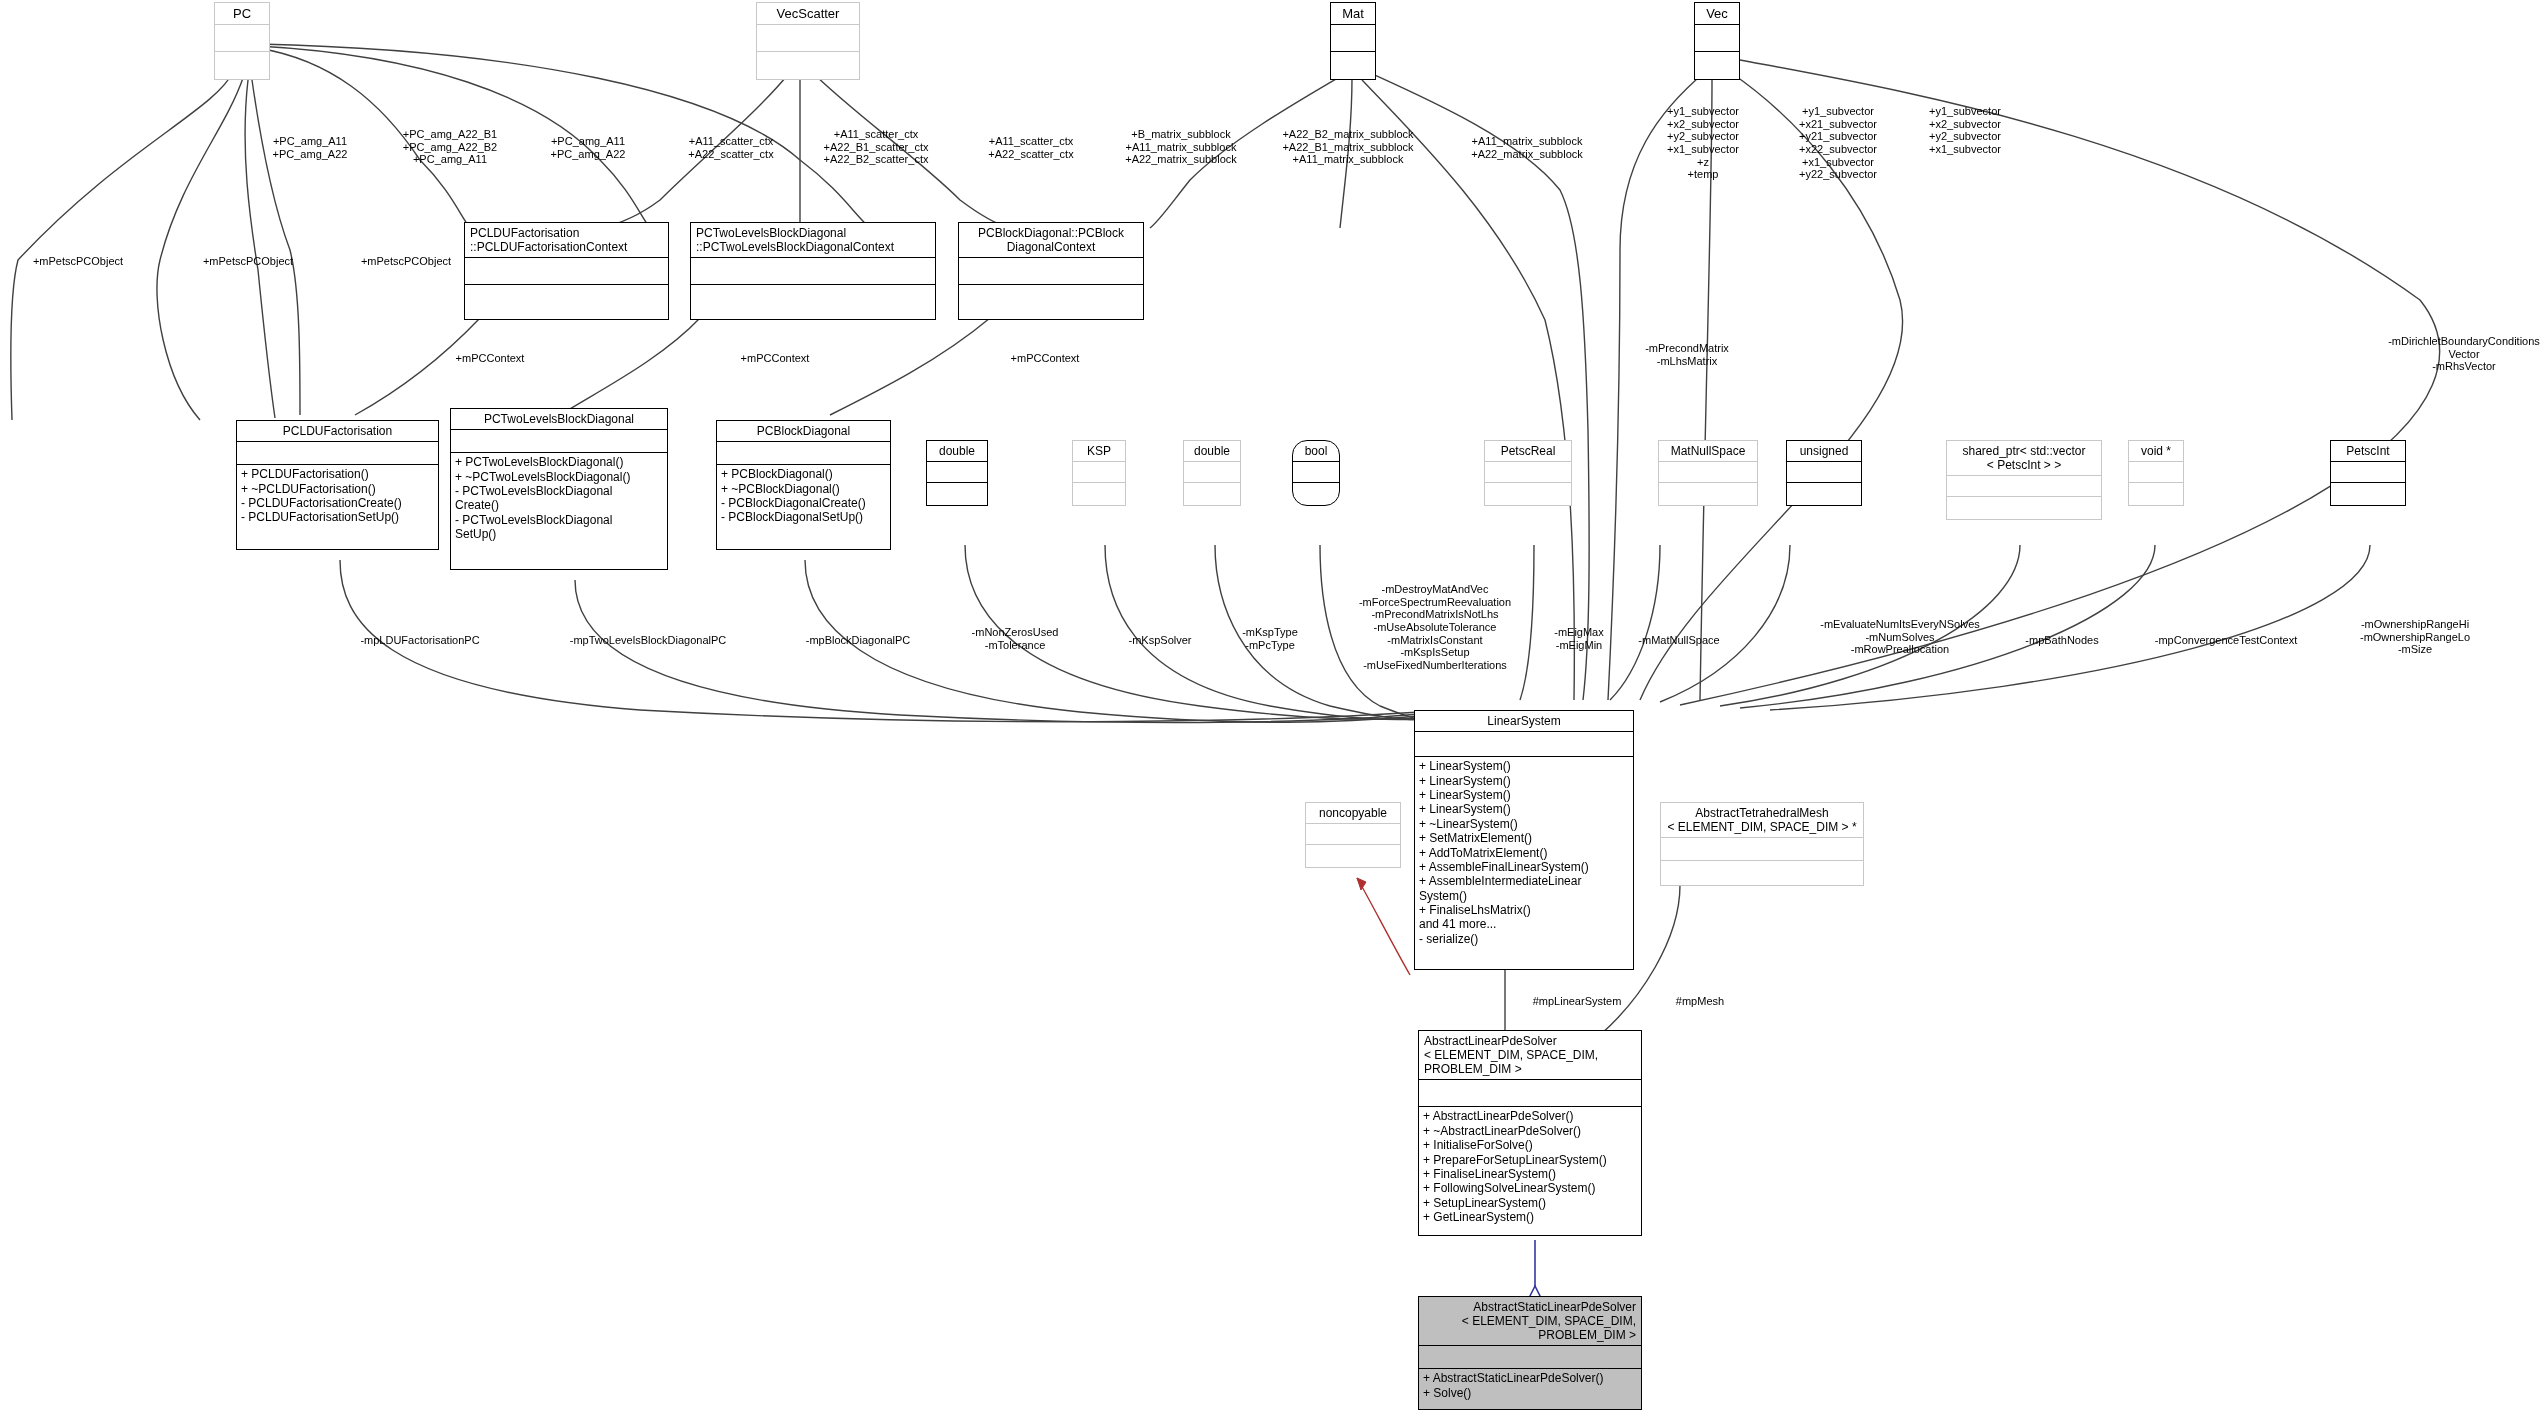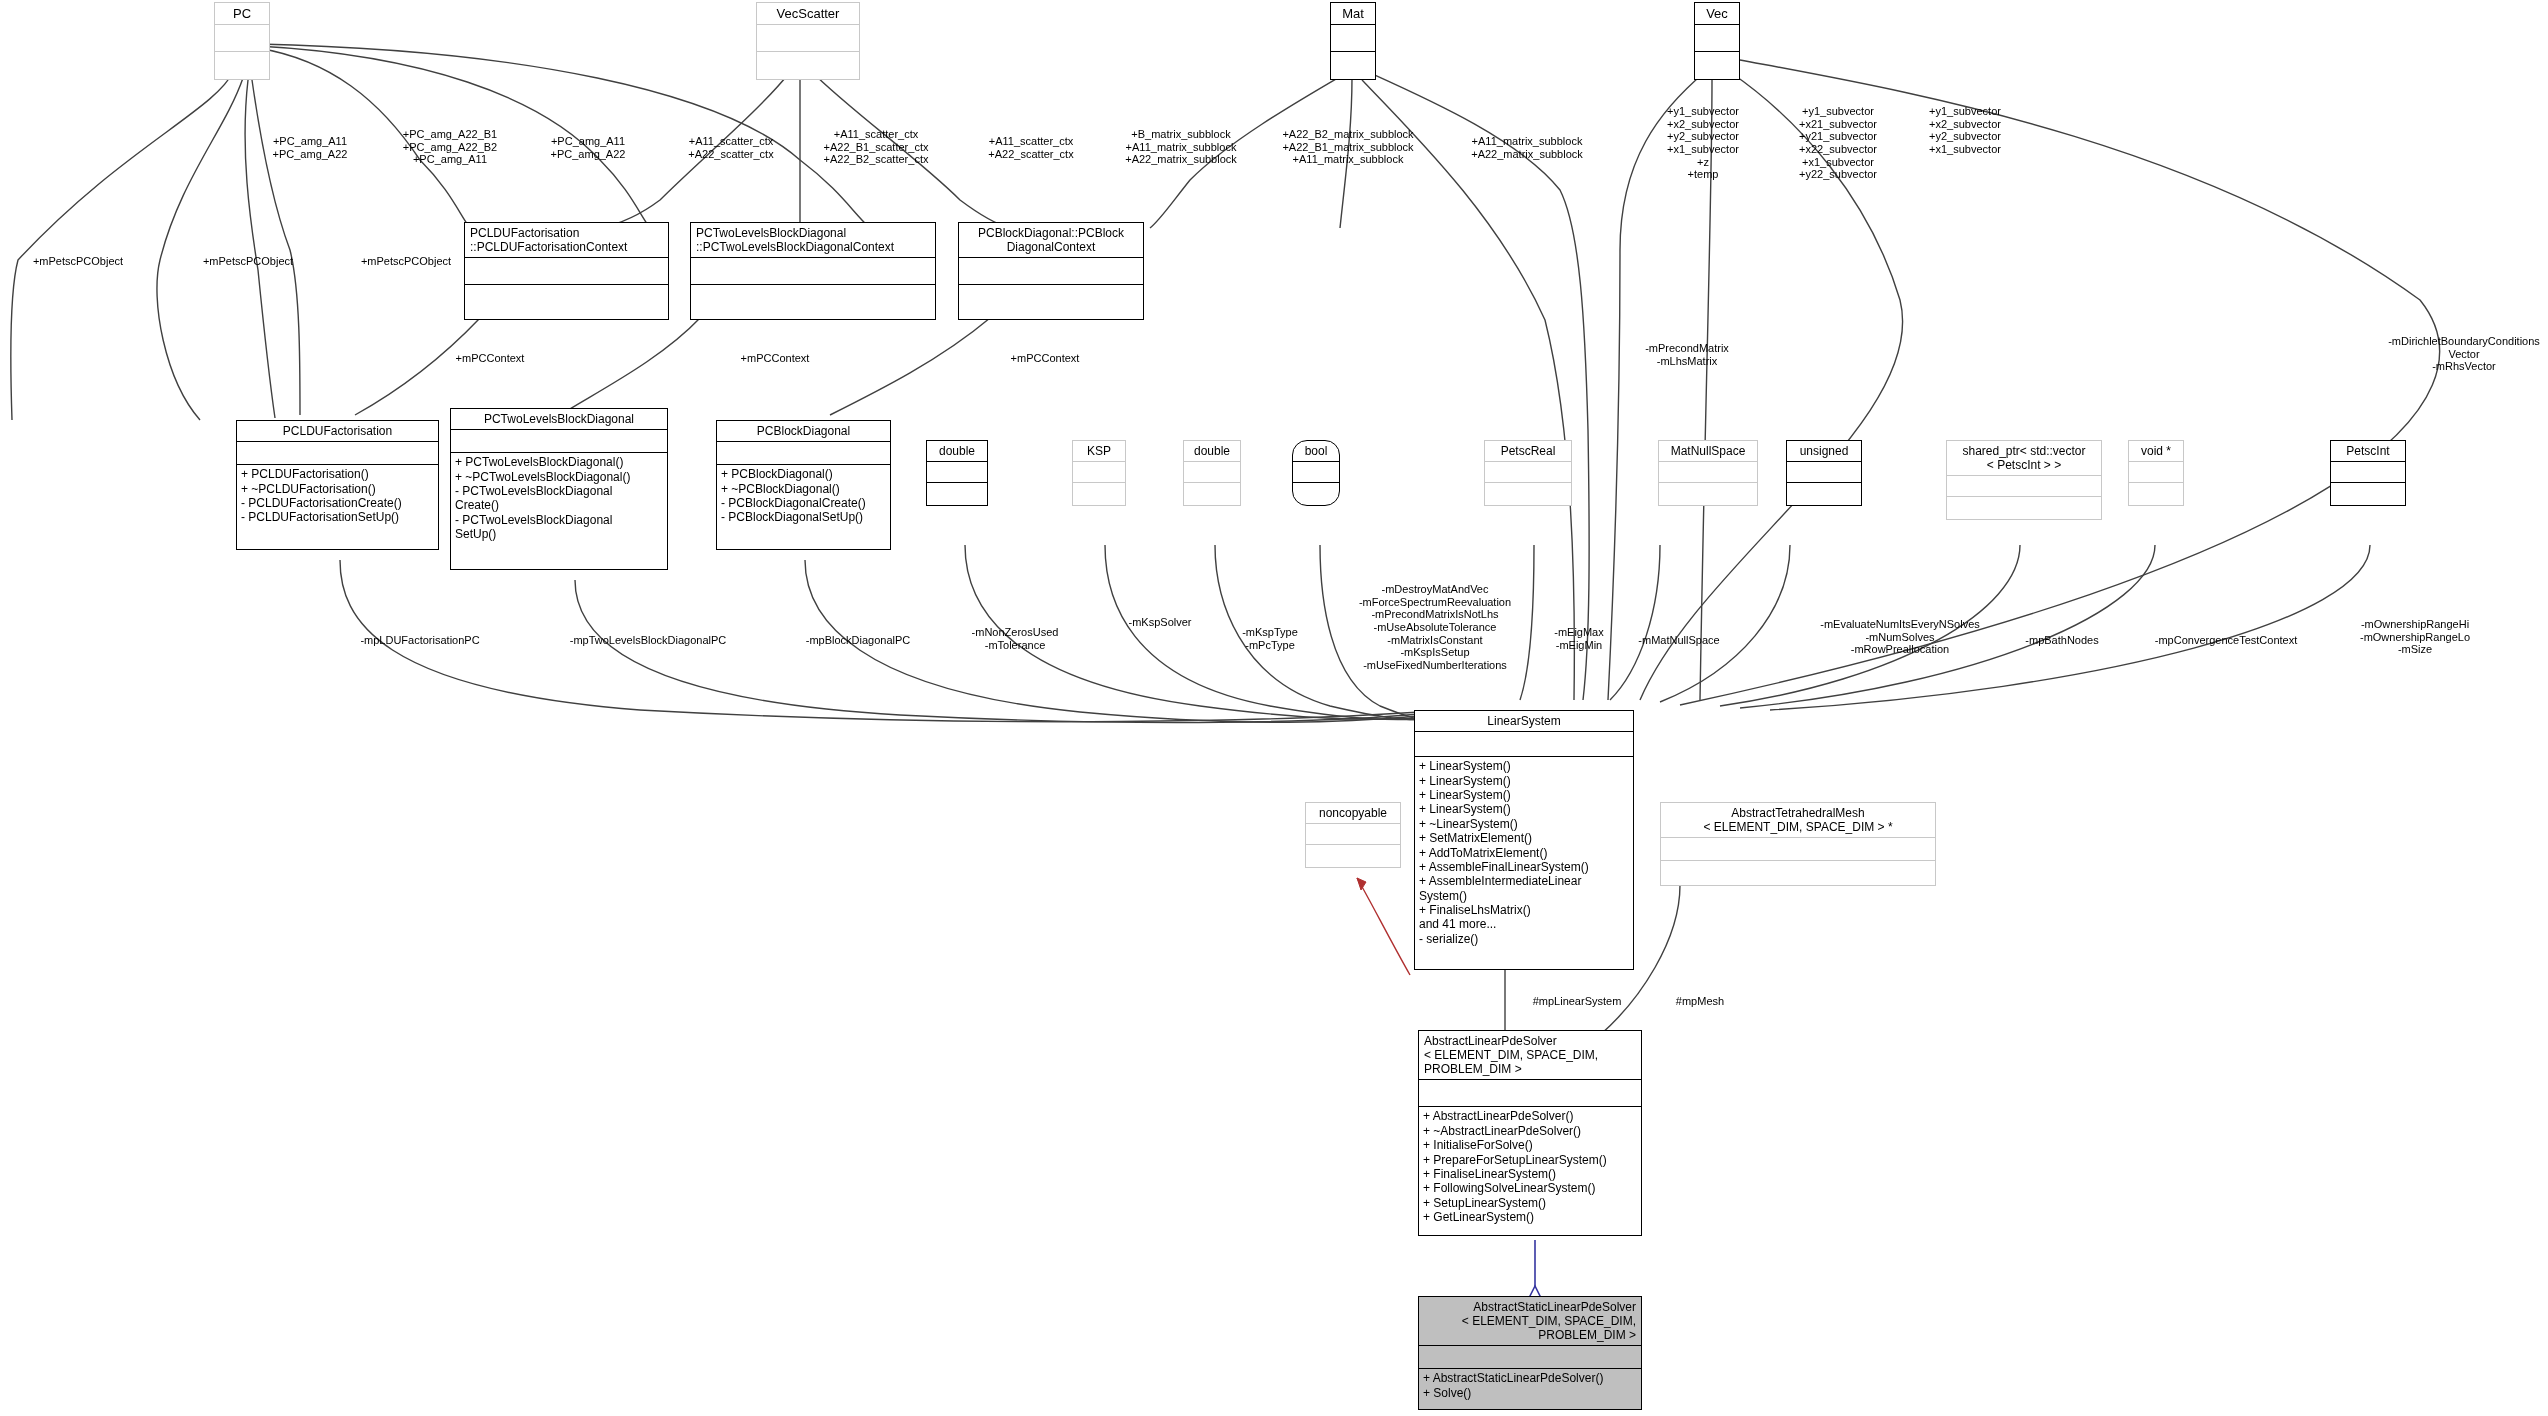"-mKspSolver" div.elabel { top: 616px -> 634px }
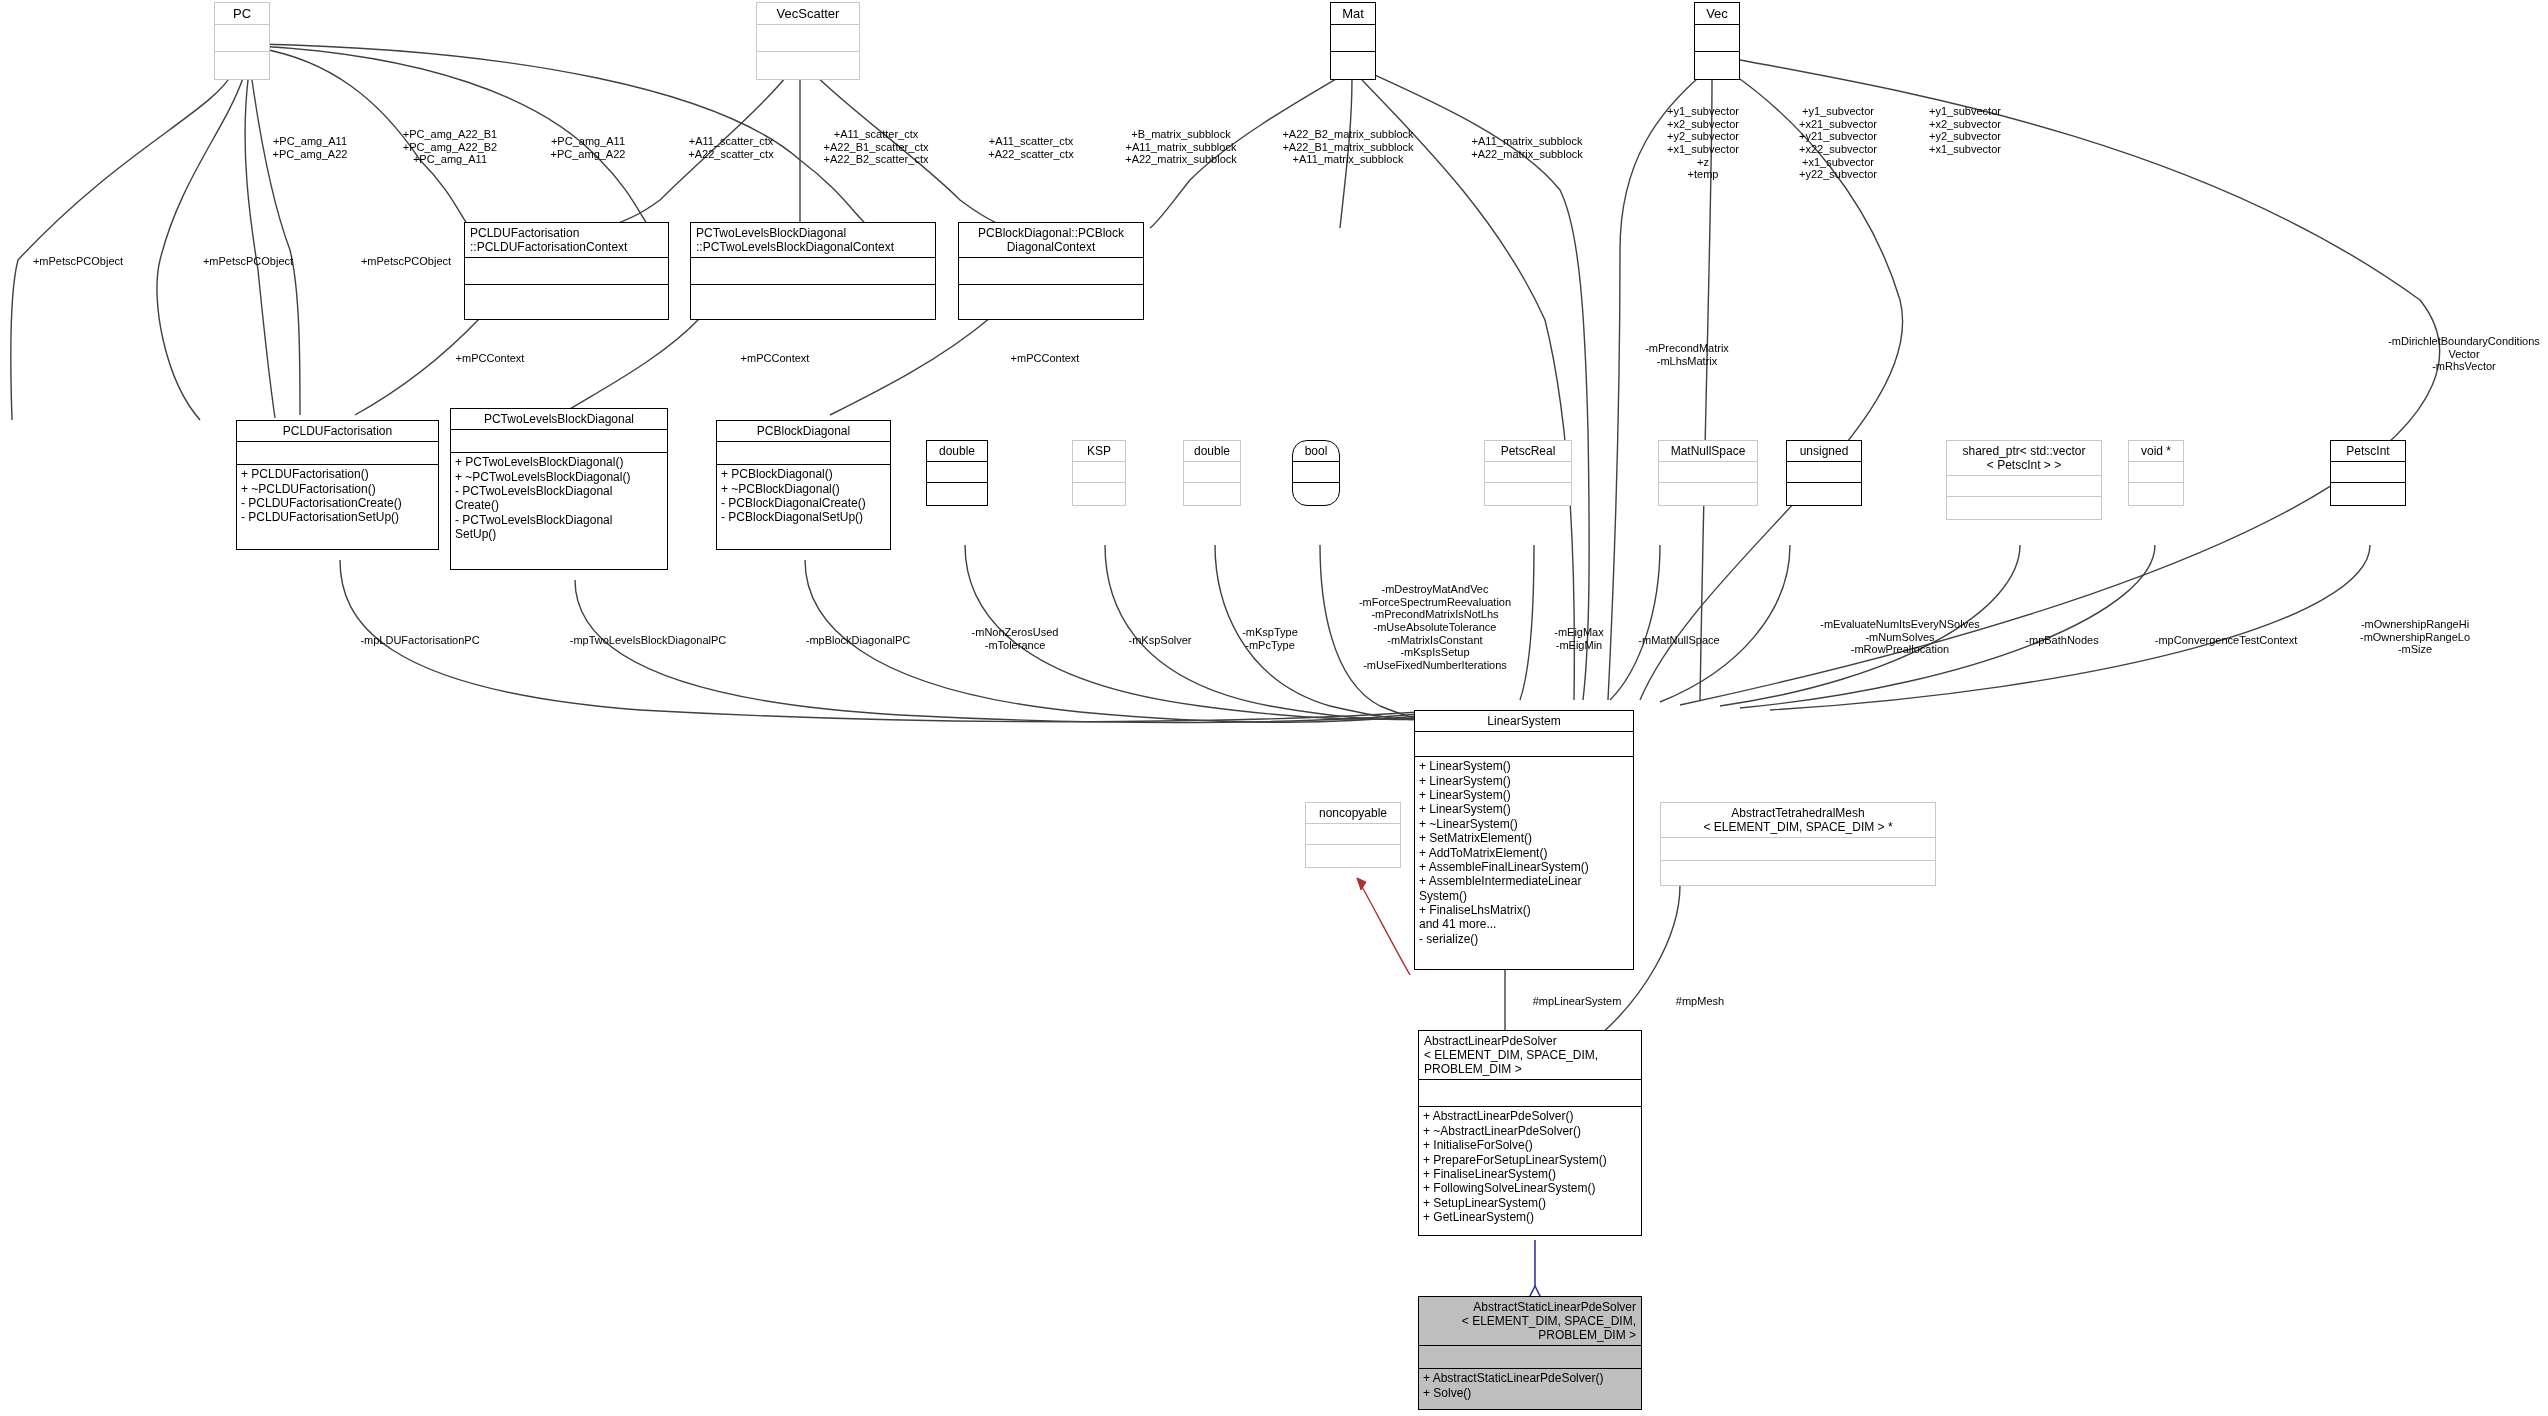"AbstractTetrahedralMesh" div.node { width: 276px -> 204px }
